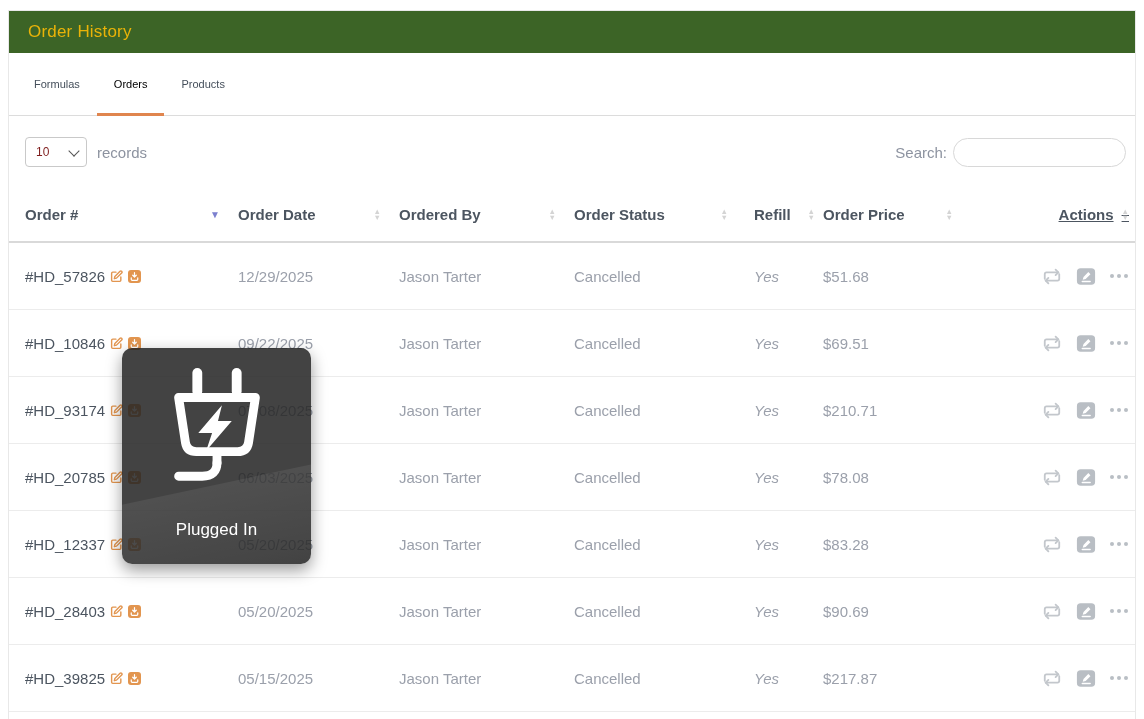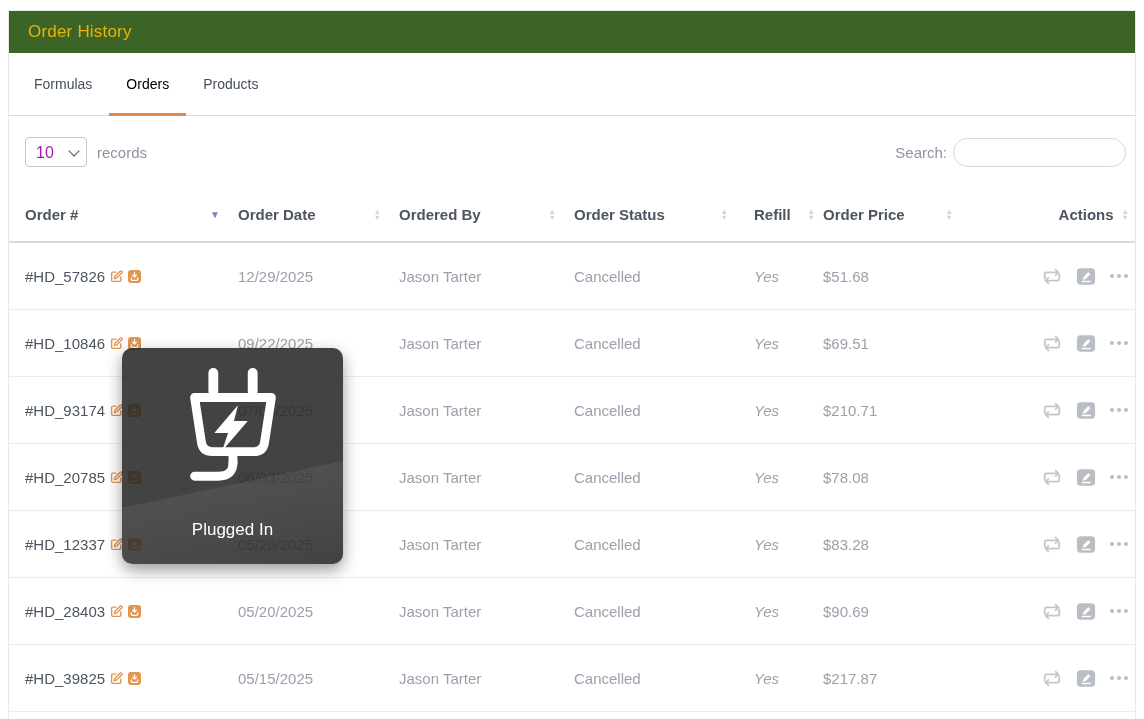"Formulas" .tab { font-size: 14px -> 11px }
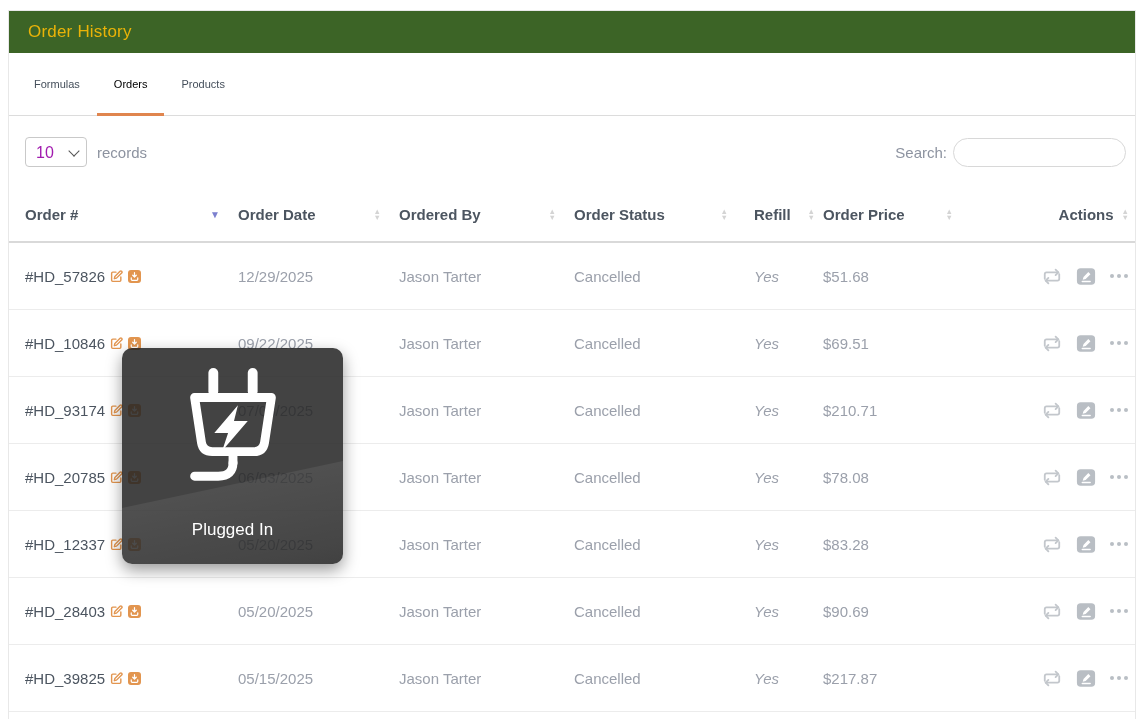"10" .records-select { color: #a21caf -> #7f1d1d; font-size: 16px -> 12px }
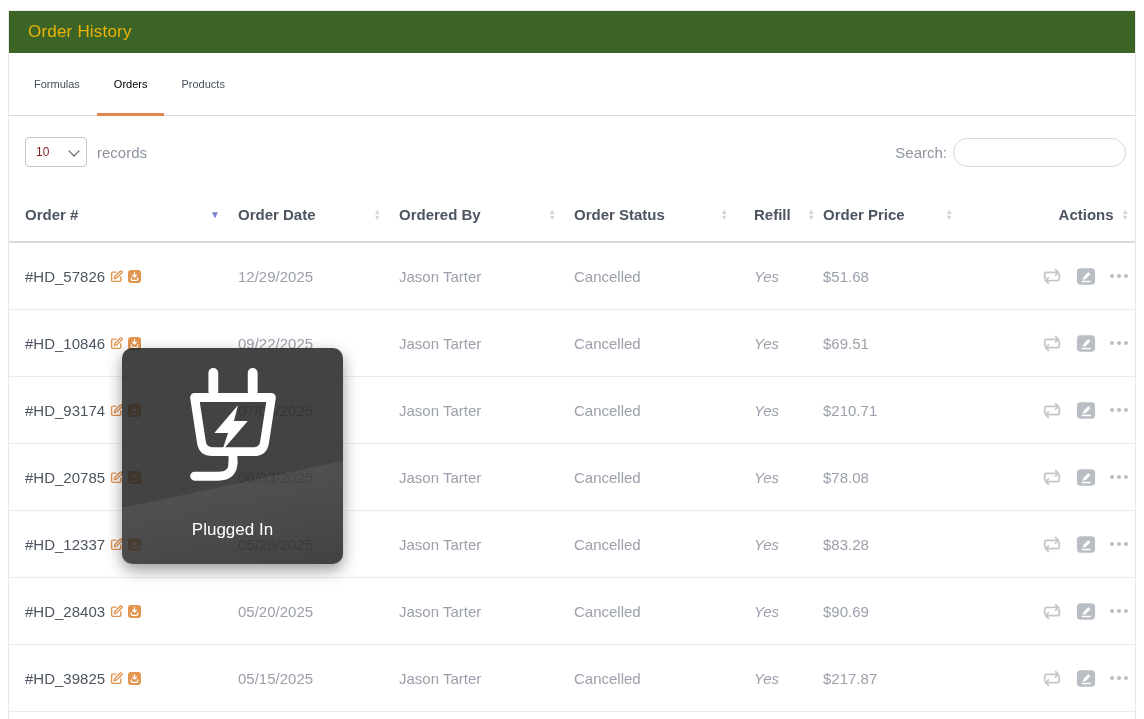"Actions" th.actions-col { text-decoration: none -> underline }
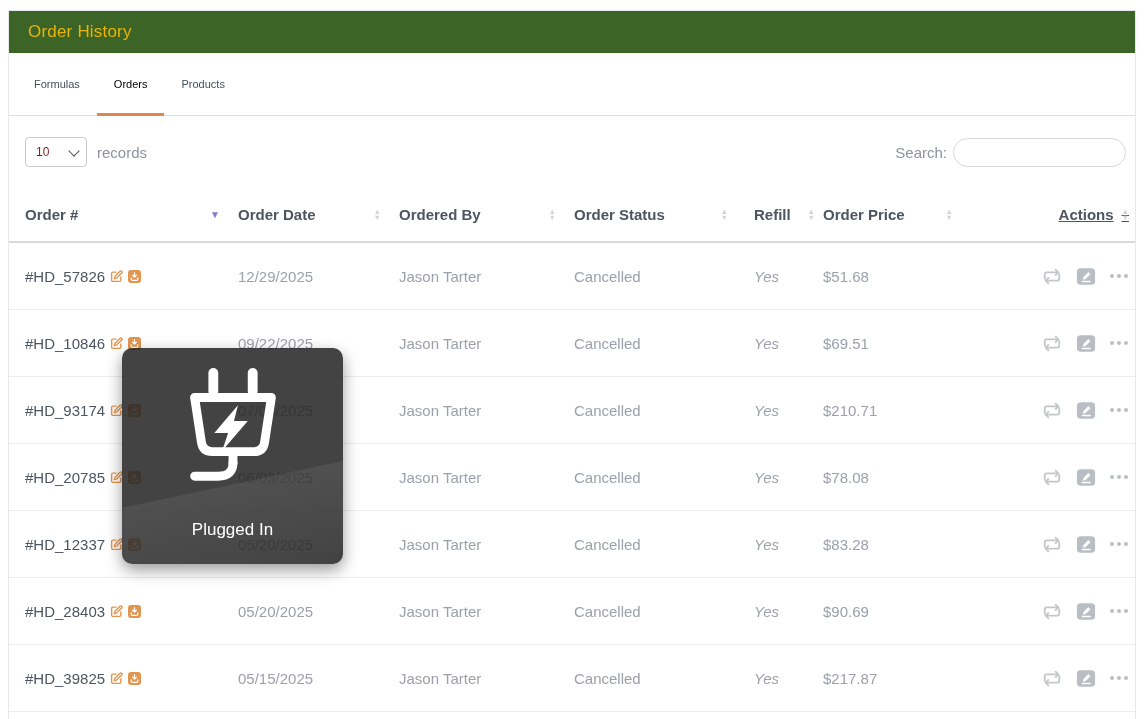"Plugged In" .overlay { width: 221px -> 189px }
